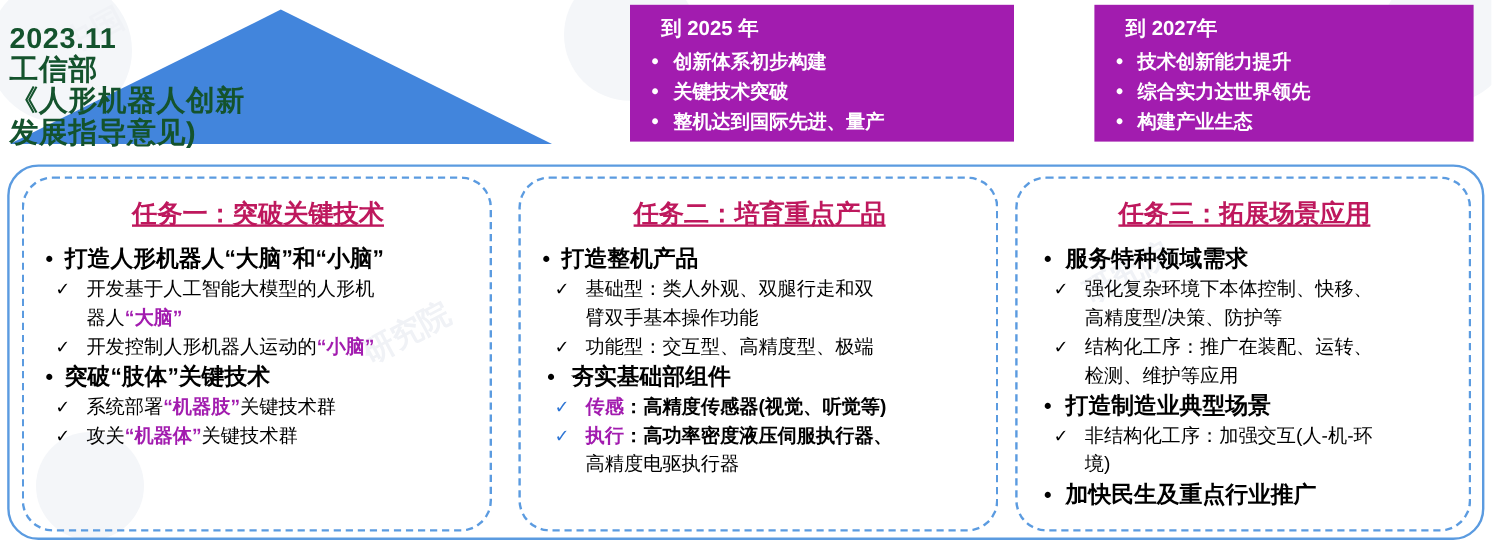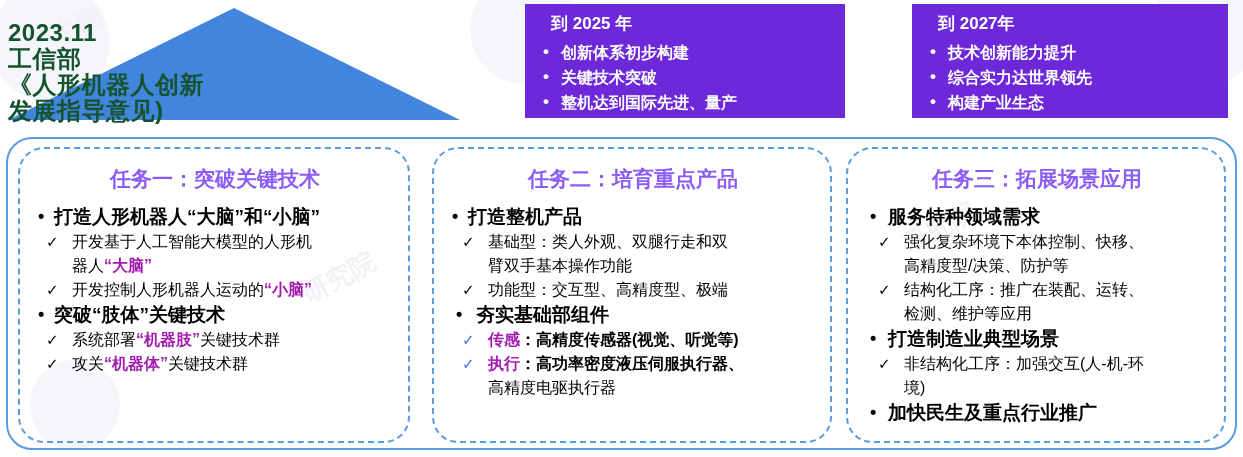"到 2025 年" .milestone { background: #6d28d9 -> #a21caf }
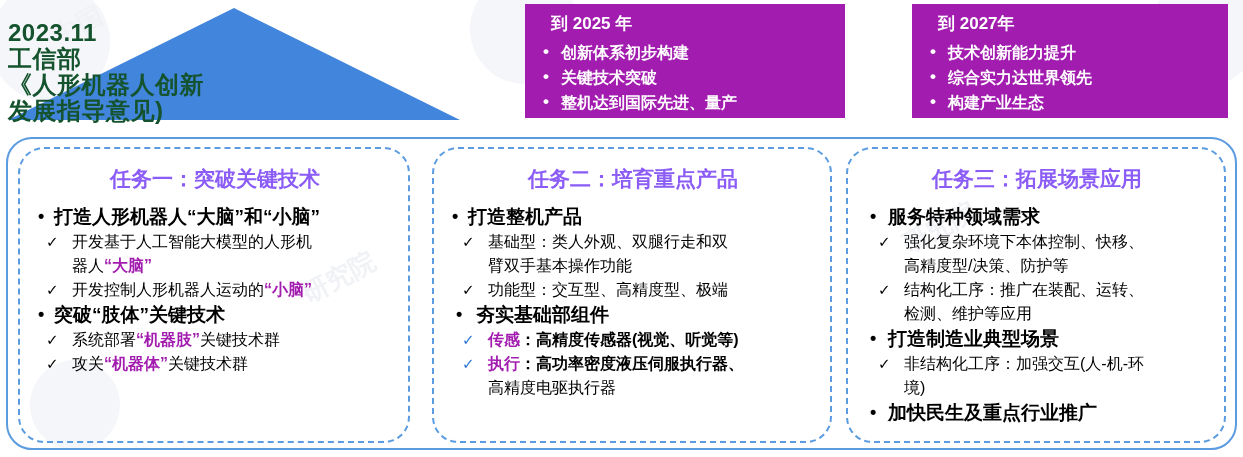"任务一：突破关键技术" .task-title { color: #8b5cf6 -> #be185d; text-decoration: none -> underline }
